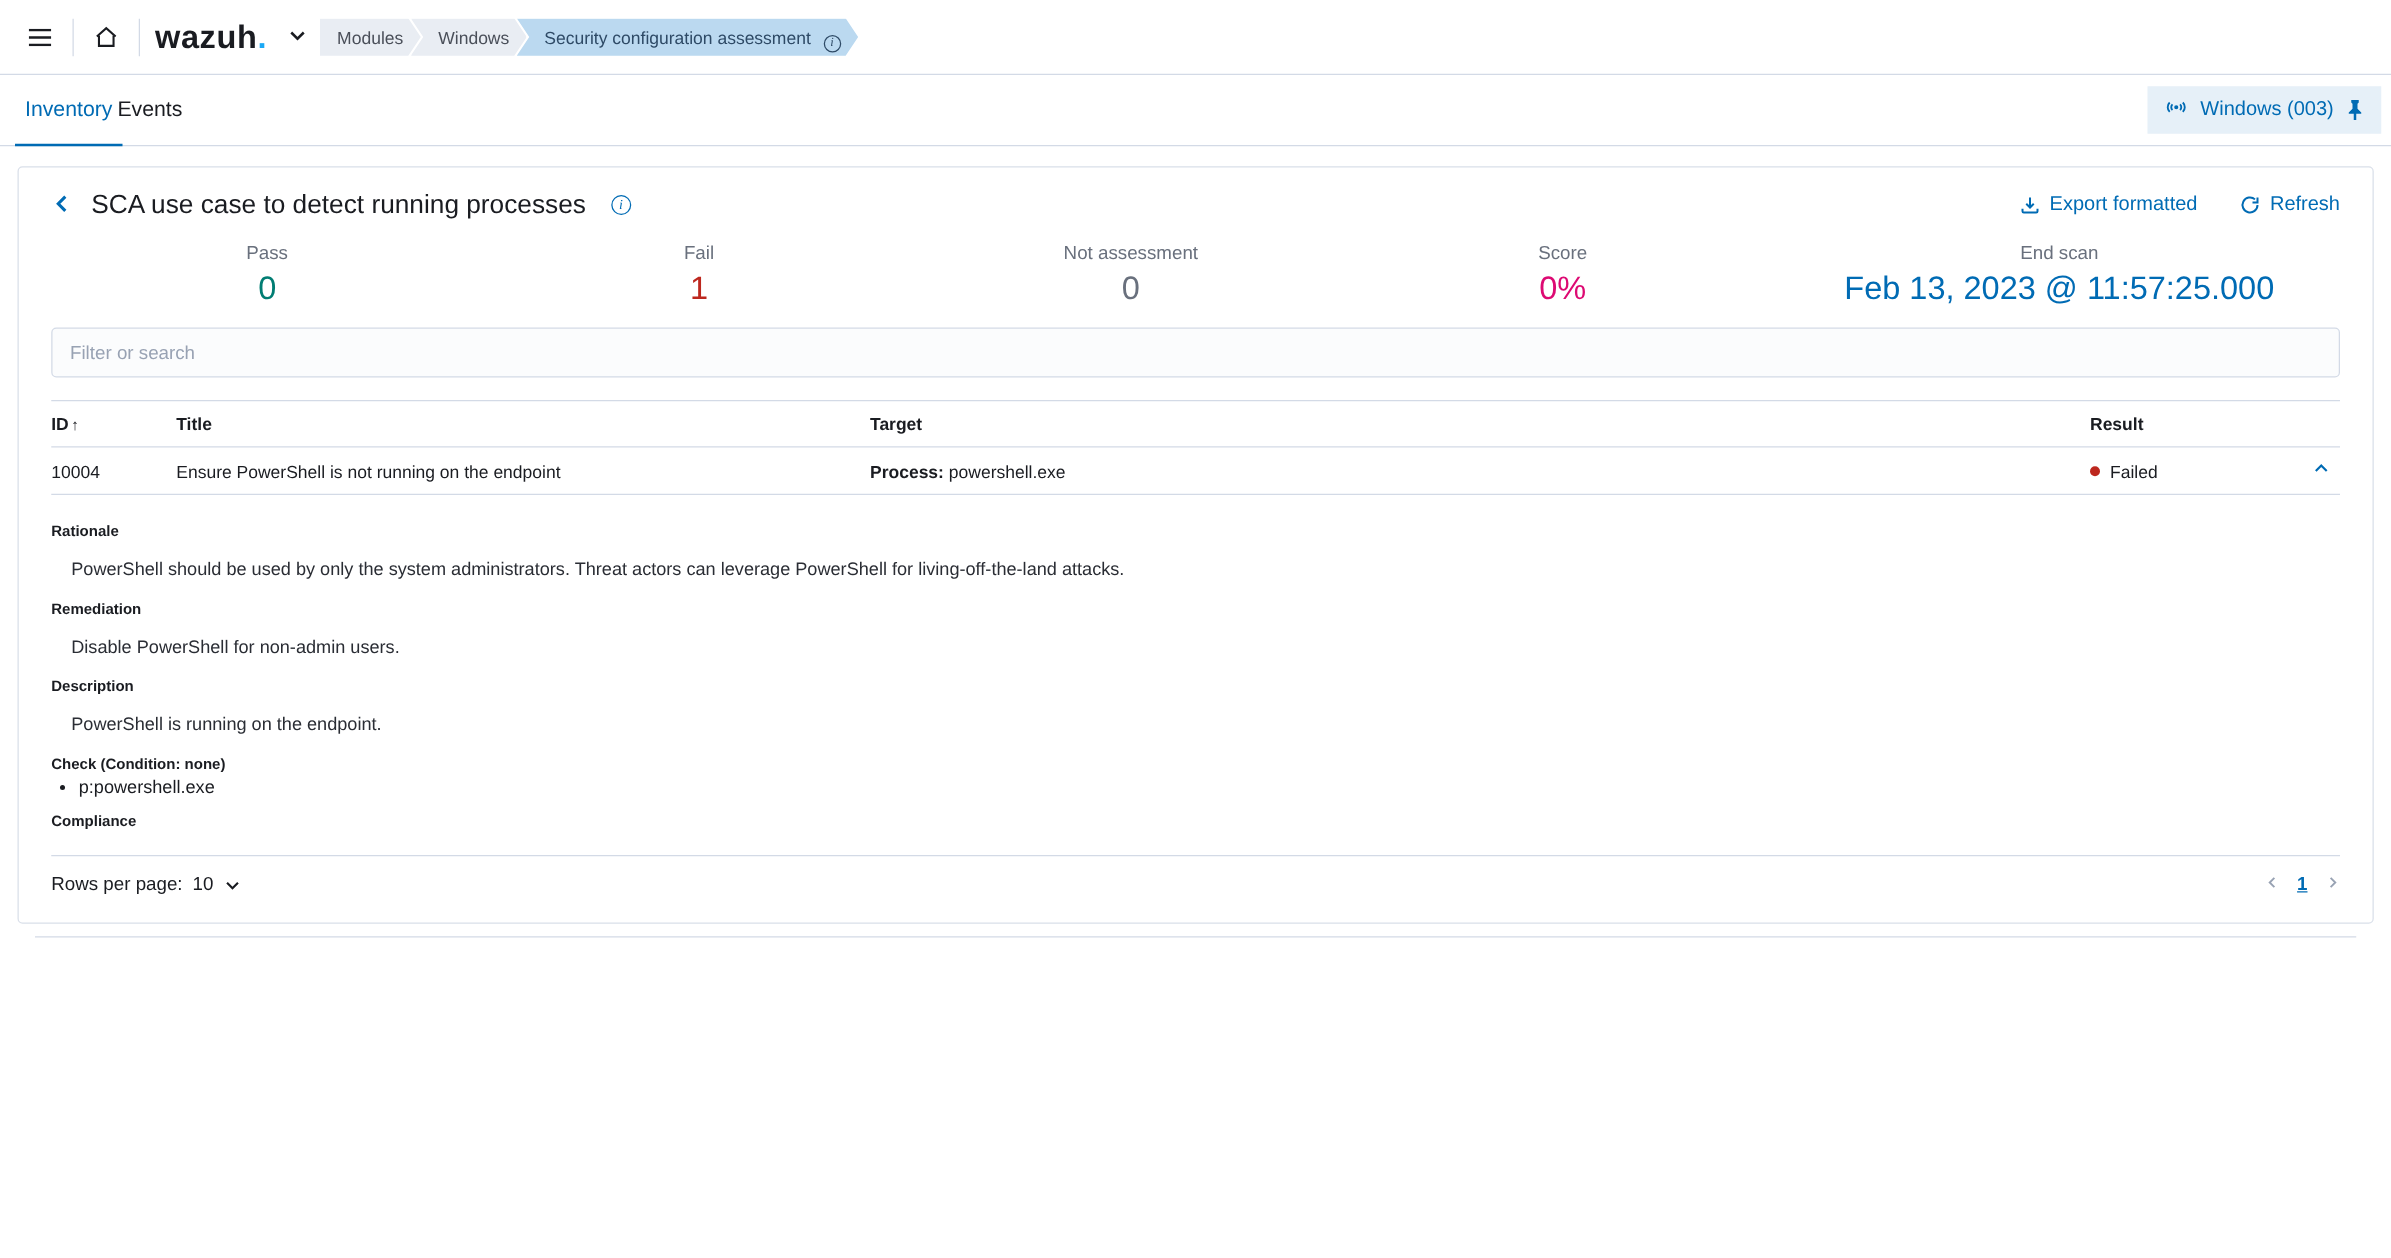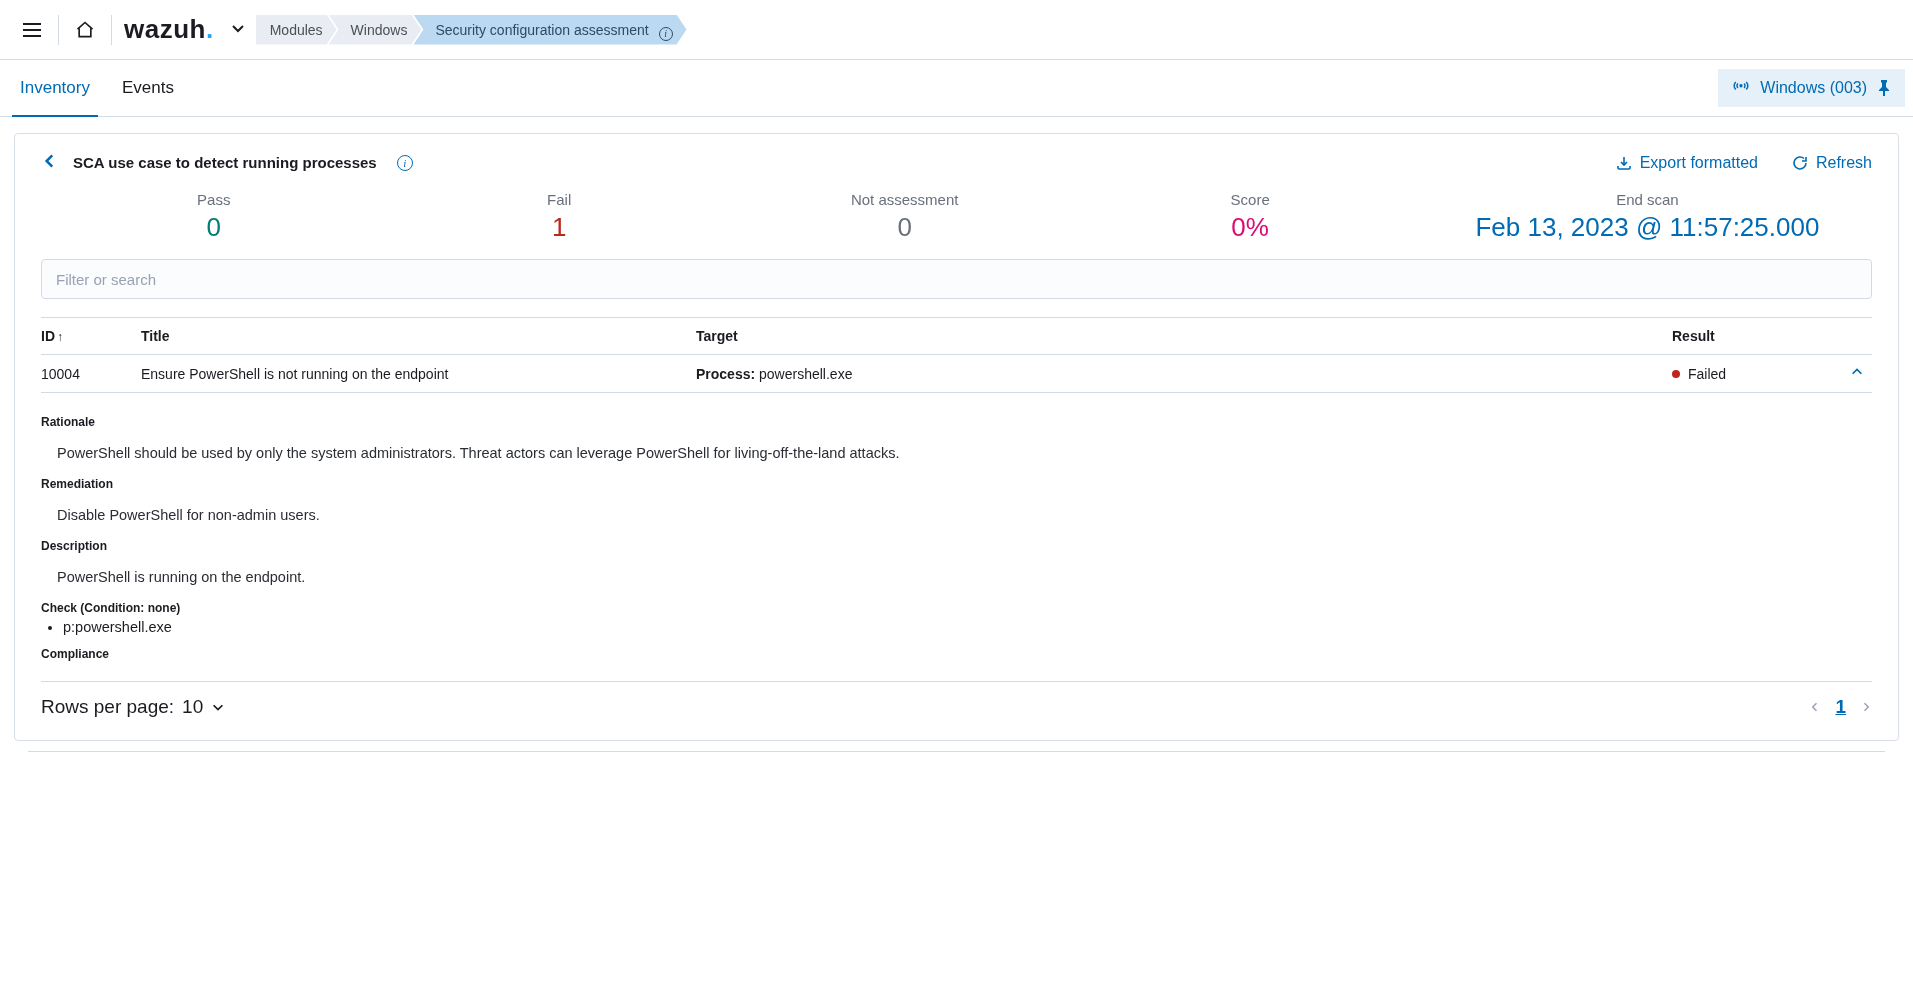"Inventory" .tabs { gap: 28px -> none }
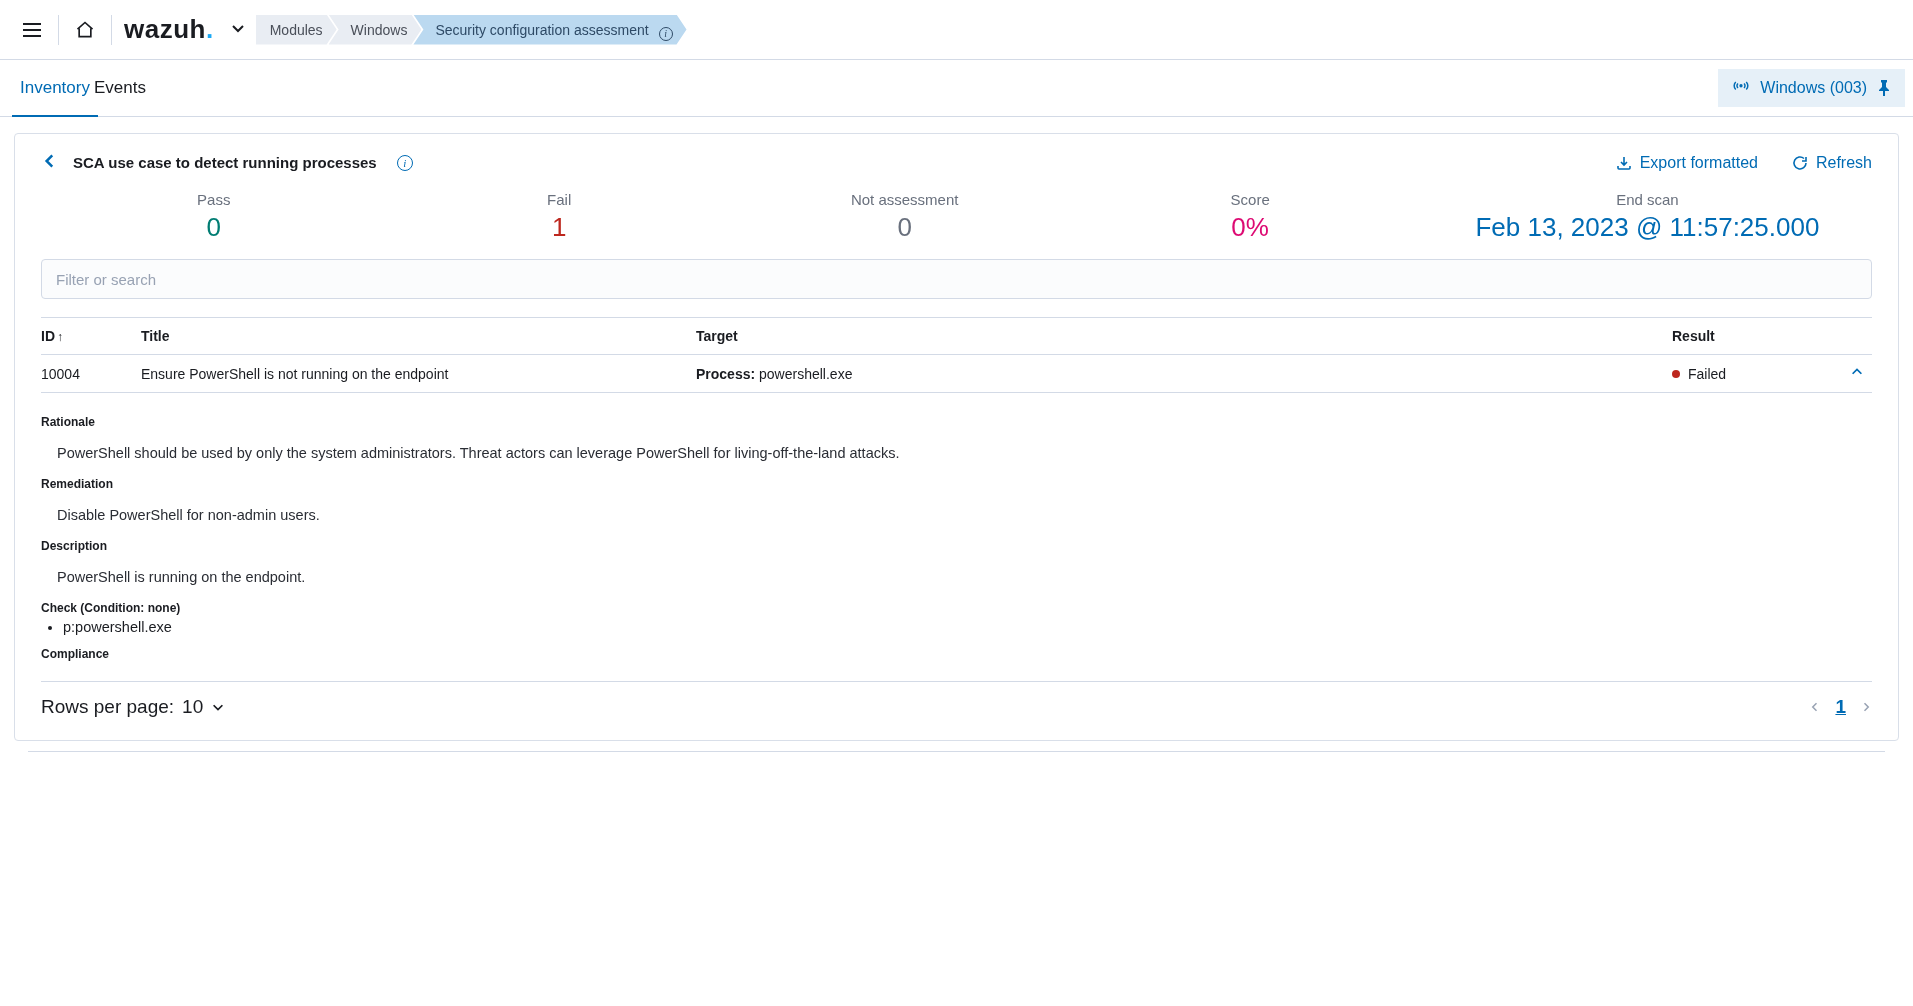"SCA use case to detect" .panel-title { font-size: 15px -> 21px; font-weight: 700 -> 400 }
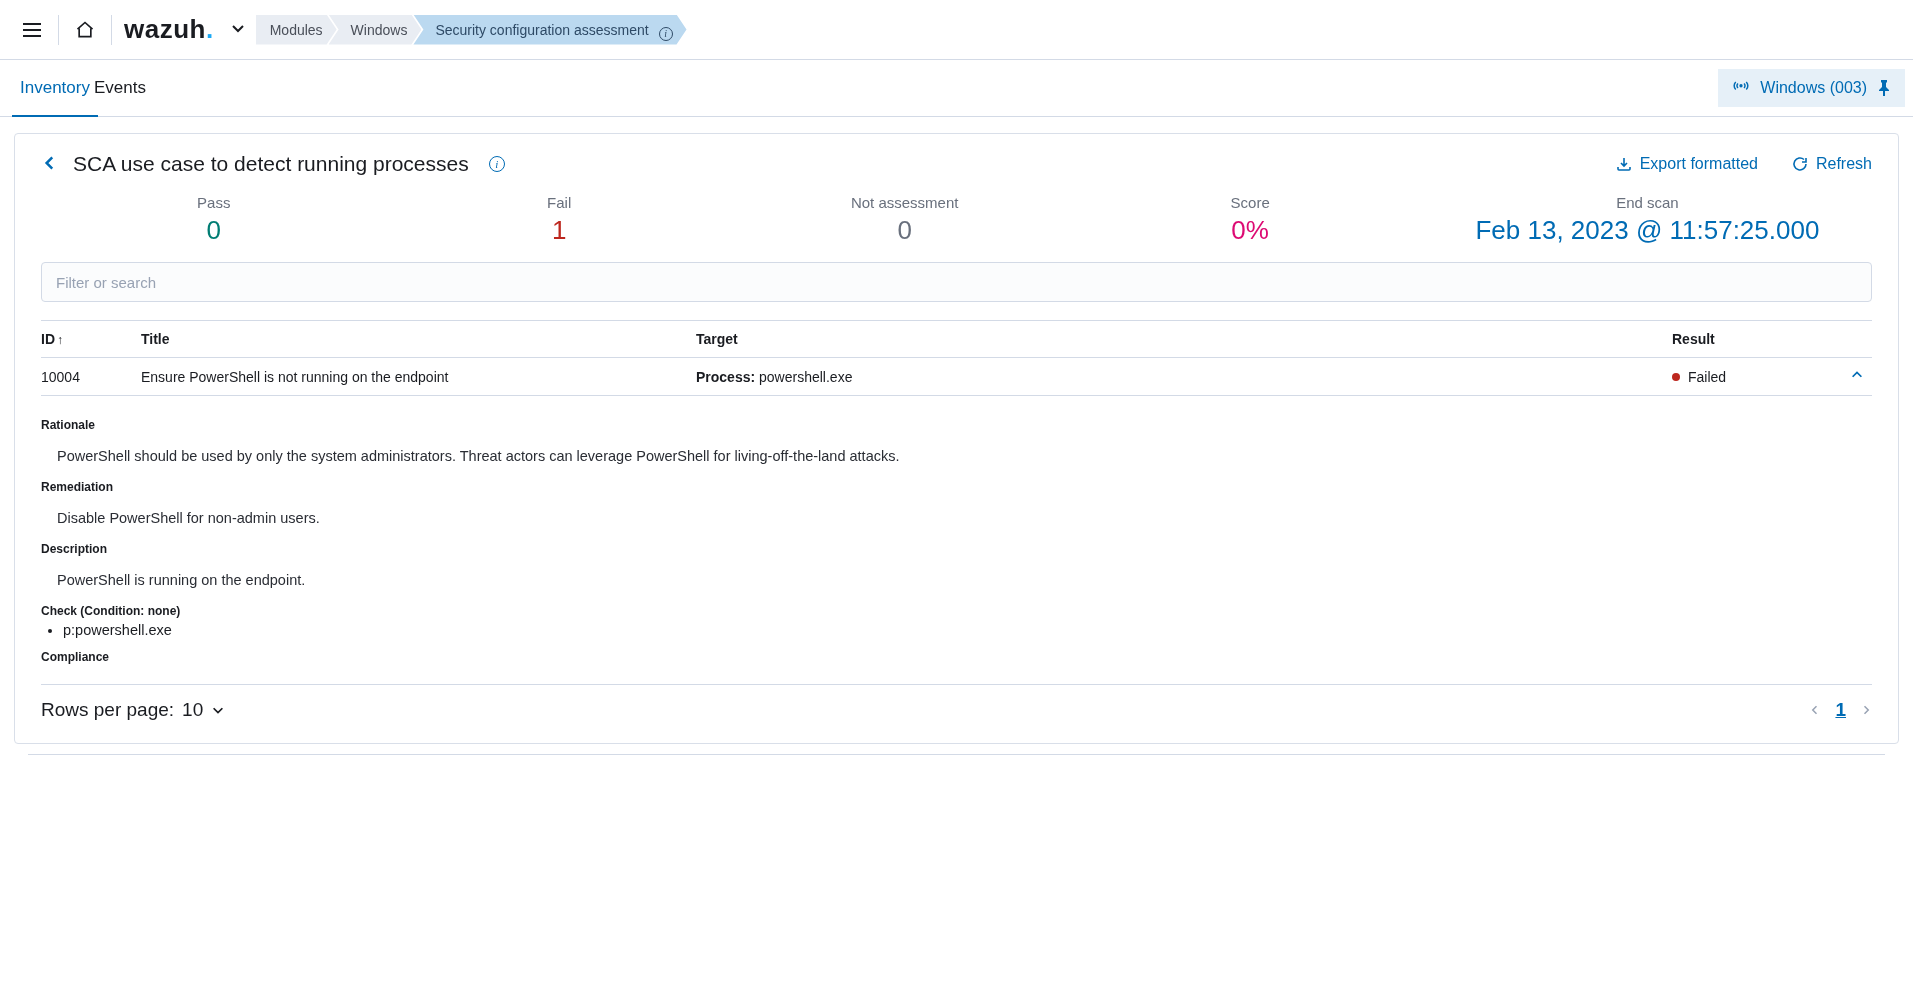"Rows per page:" .tfoot { font-size: 19px -> 15px }
